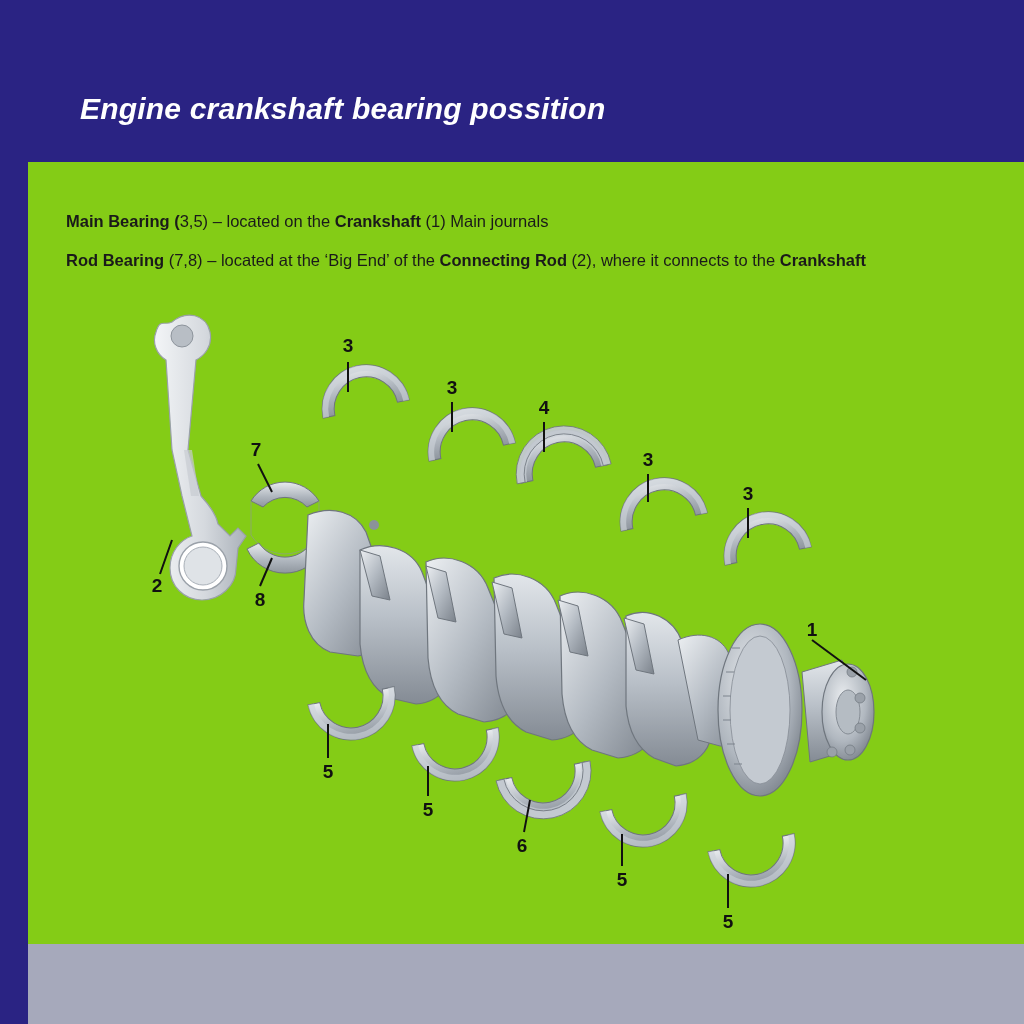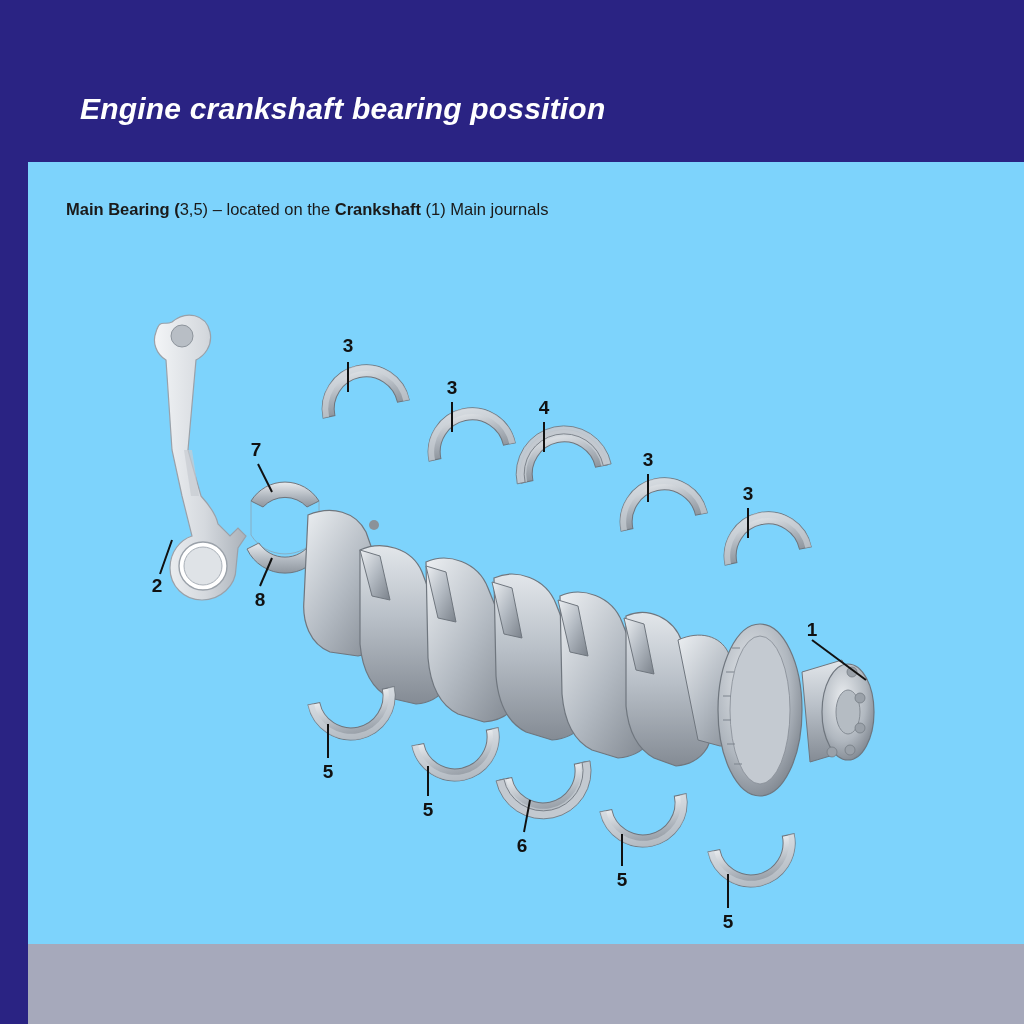"Engine crankshaft bearing possition" .page { background: #7dd3fc -> #84cc16 }
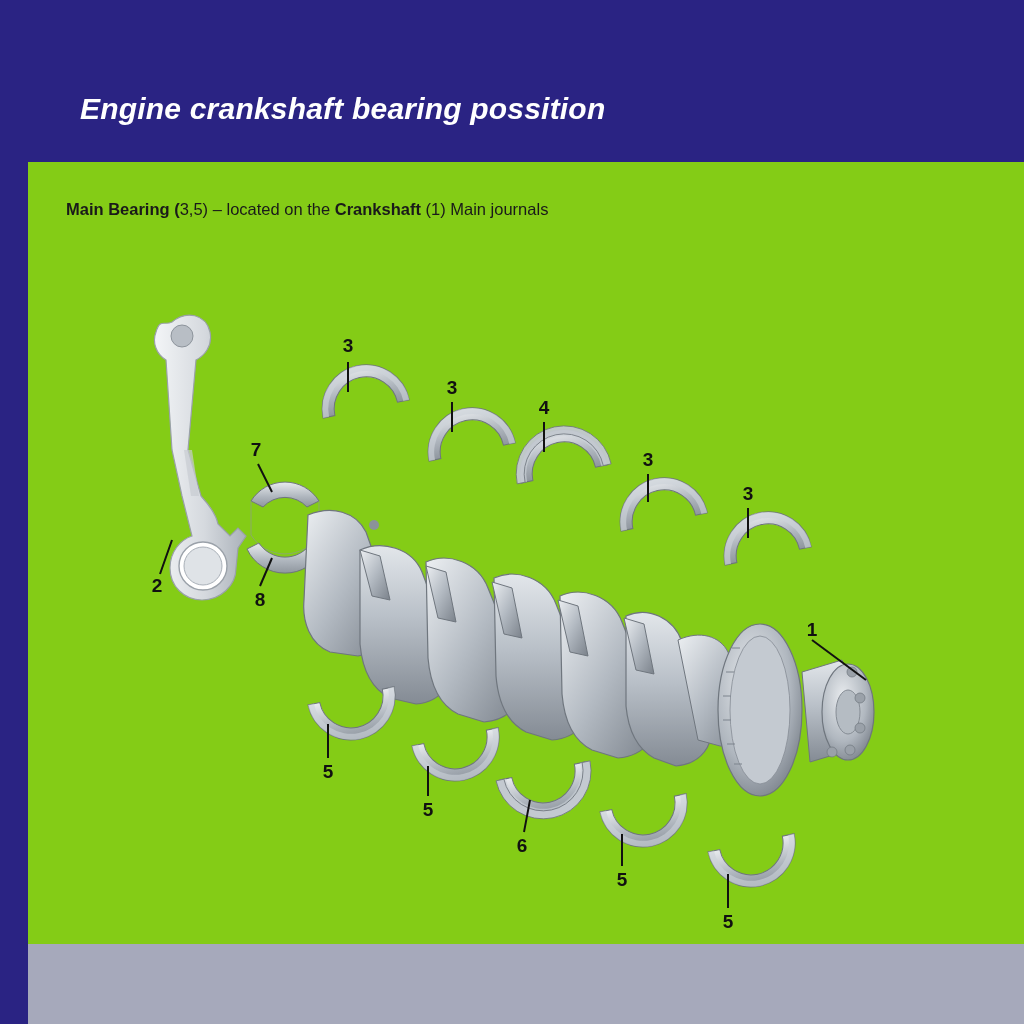"Main Bearing (3,5) – located" .text-block .line { margin-top: none -> 12px }
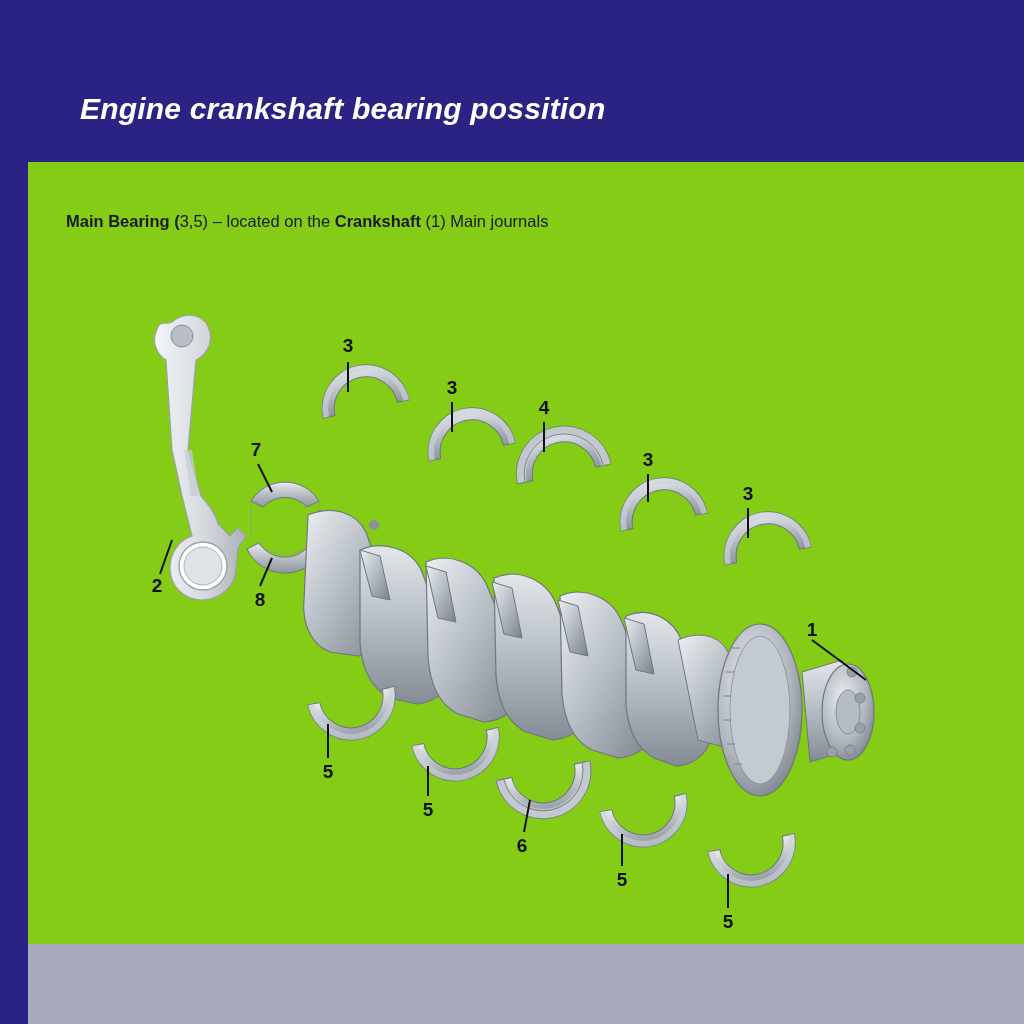"Rod Bearing (7,8) – located" div.line { html: none -> <div><b>Rod Bearing</b><span> (7,8) – located at the ‘Big End’ of the </span><b>Connecting Rod</b><span> (2), where it connects to the </span><b>Crankshaft</b></div> }
